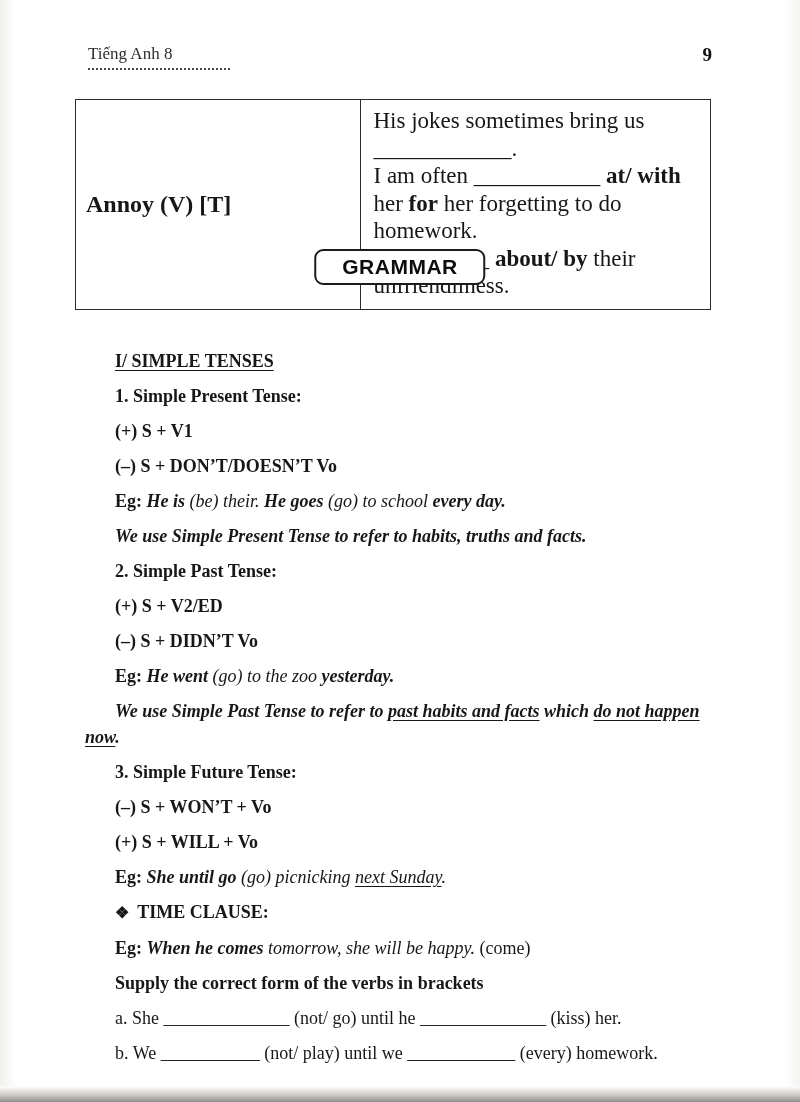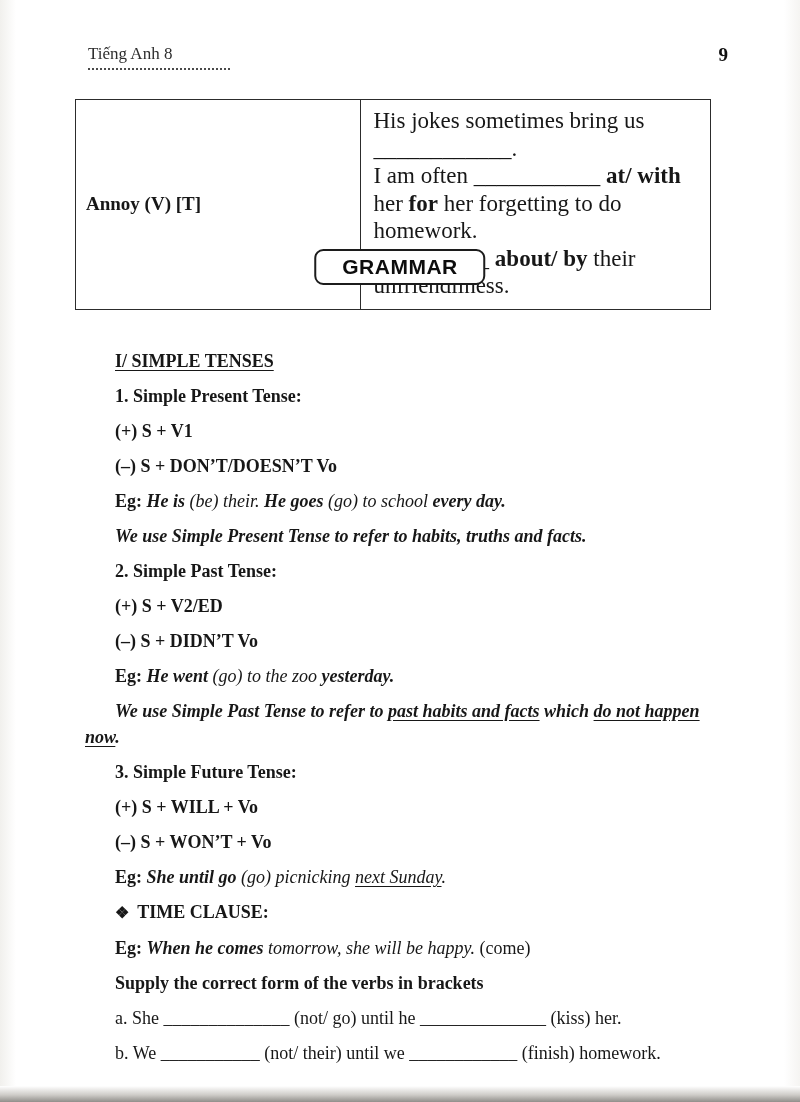"Tiếng Anh 8" .header { right: 72px -> 88px }
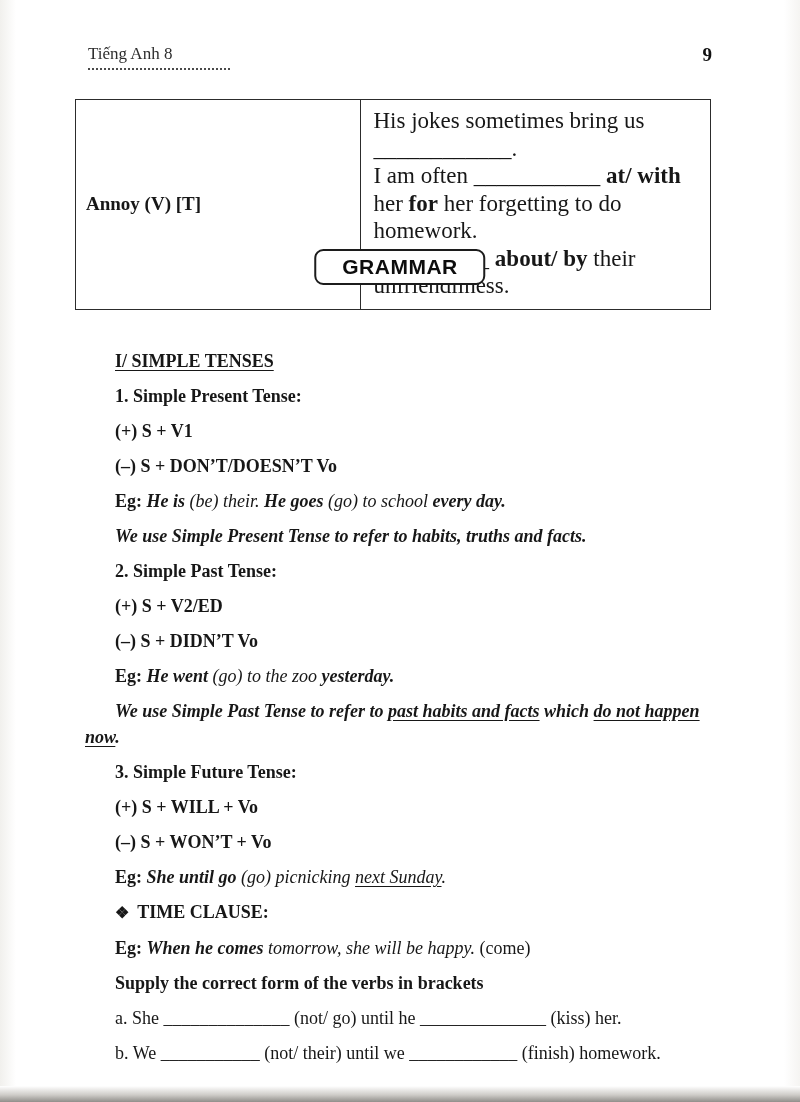"Annoy (V) [T]" .term-cell { font-size: 19px -> 24px }
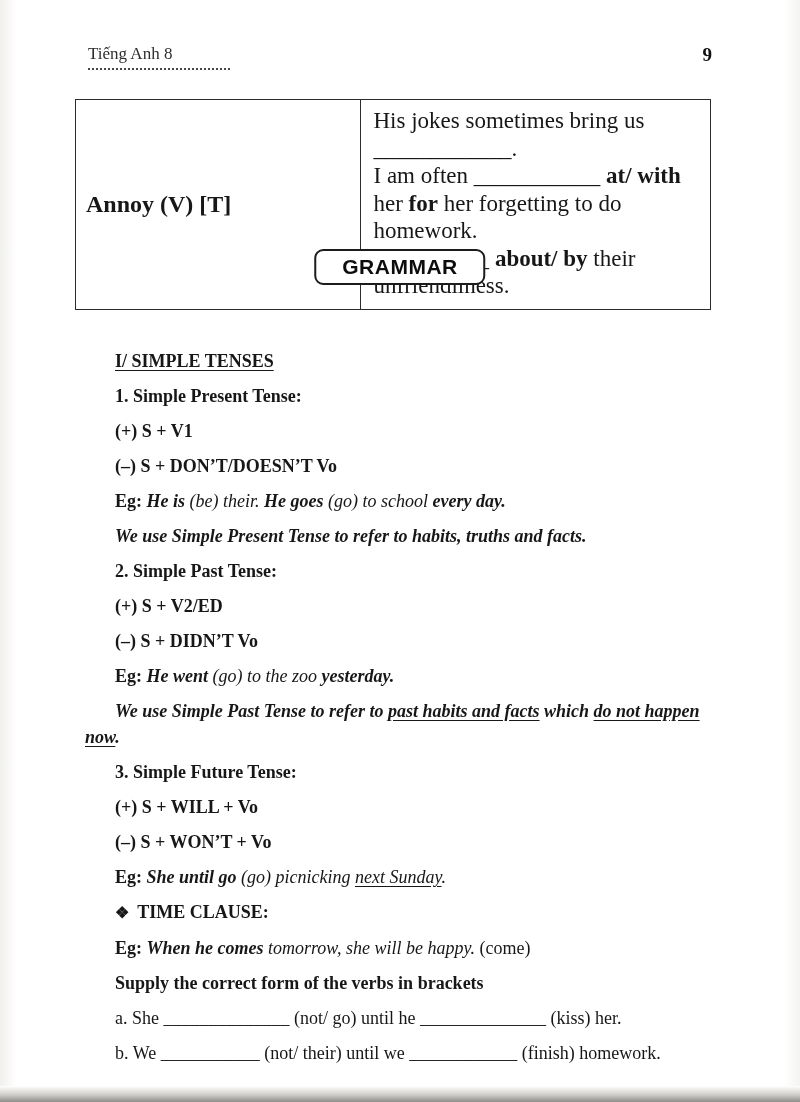"(+) S + WILL +" p.line { order: before "(–) S + WON’T +" -> after "(–) S + WON’T +" }
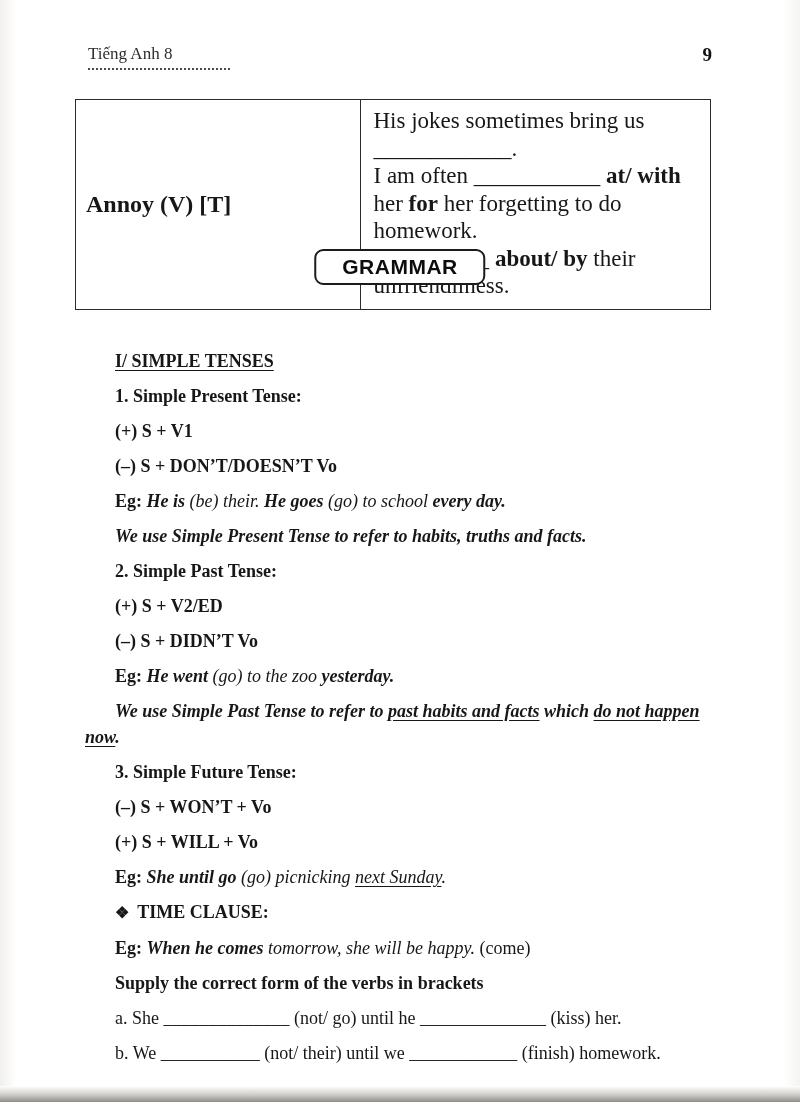"b. We ___________ (not/ their)" span { text: their) until we ____________ (finish -> play) until we ____________ (every }
